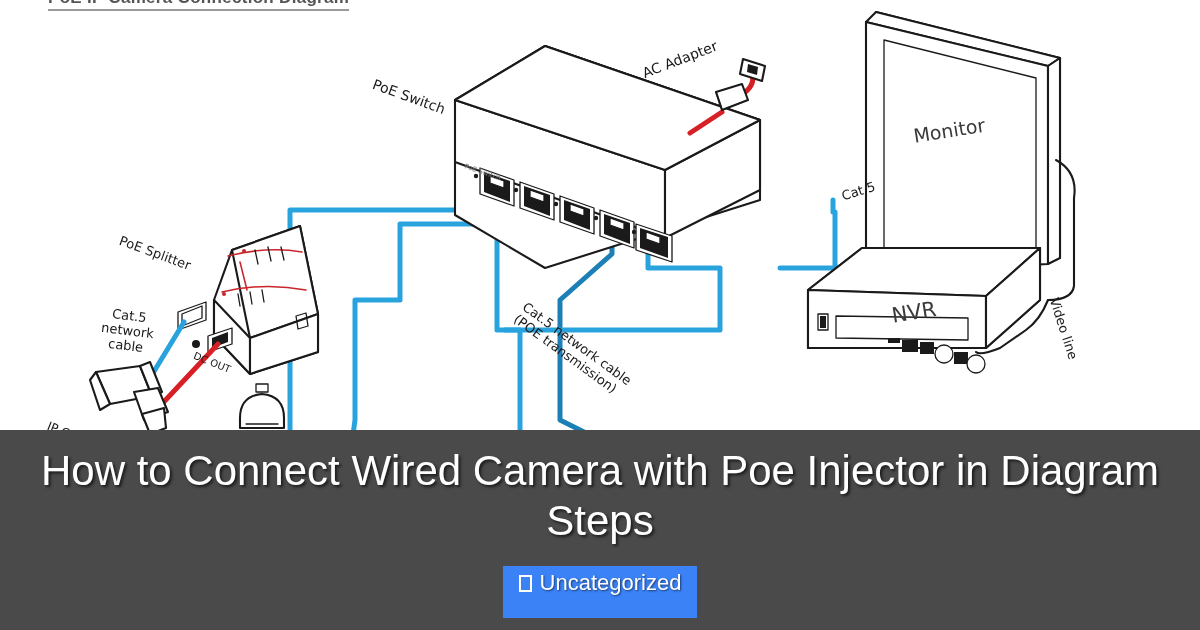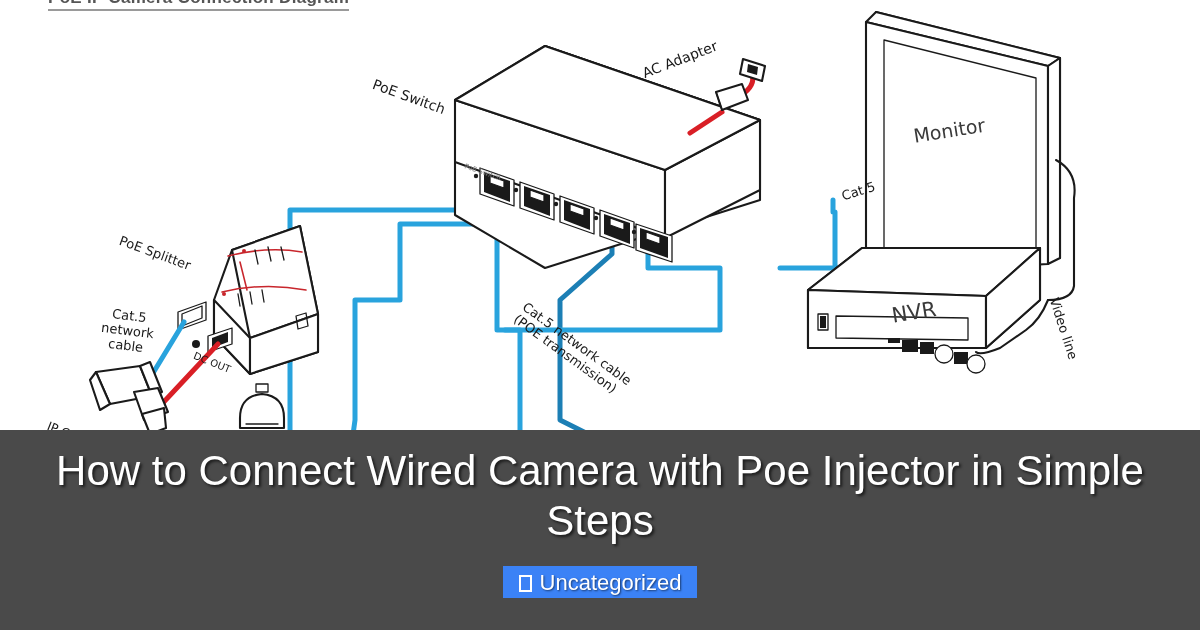"How to Connect Wired Camera" div.overlay-title { text: Simple -> Diagram }
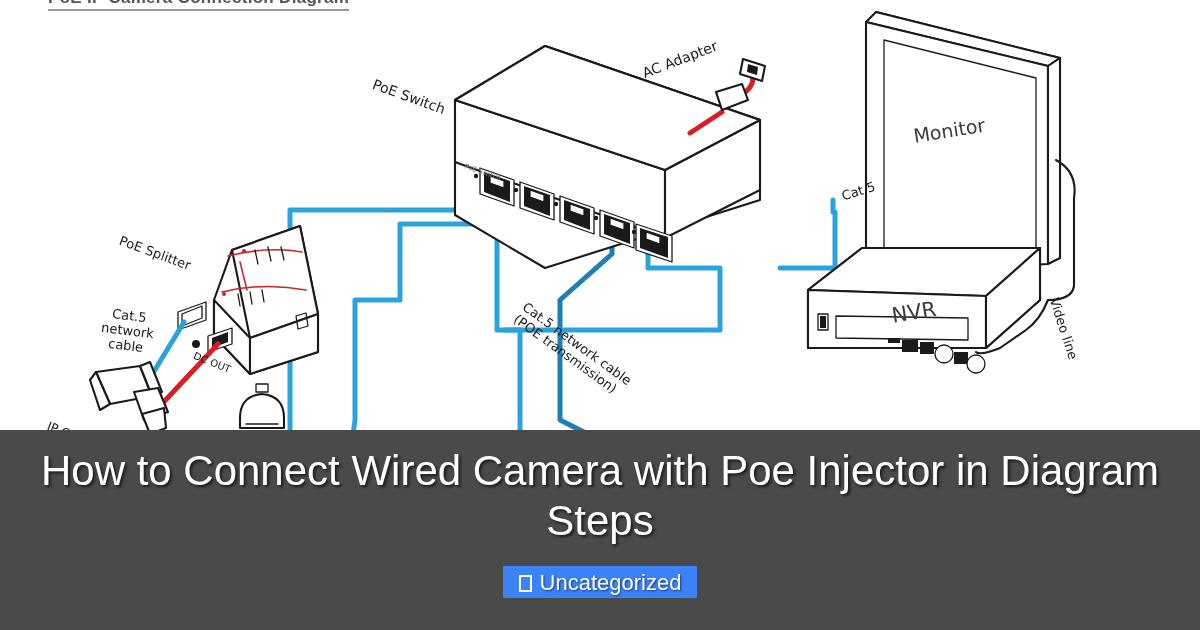"Uncategorized" .badge { padding: 2px 16px 0 16px -> 2px 16px 20px 16px }
